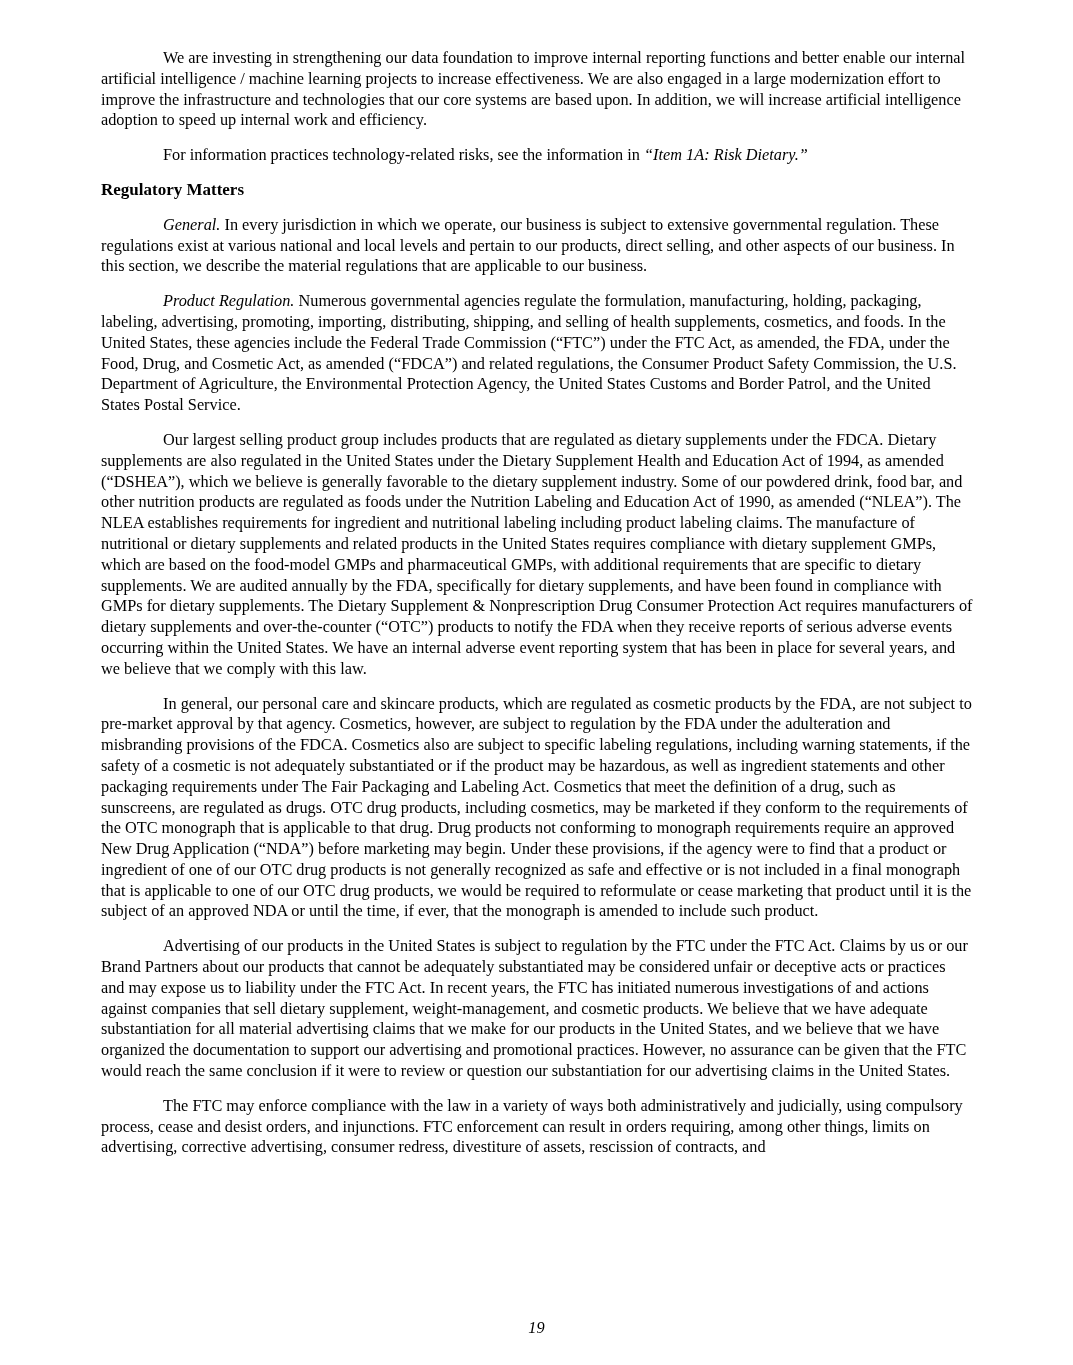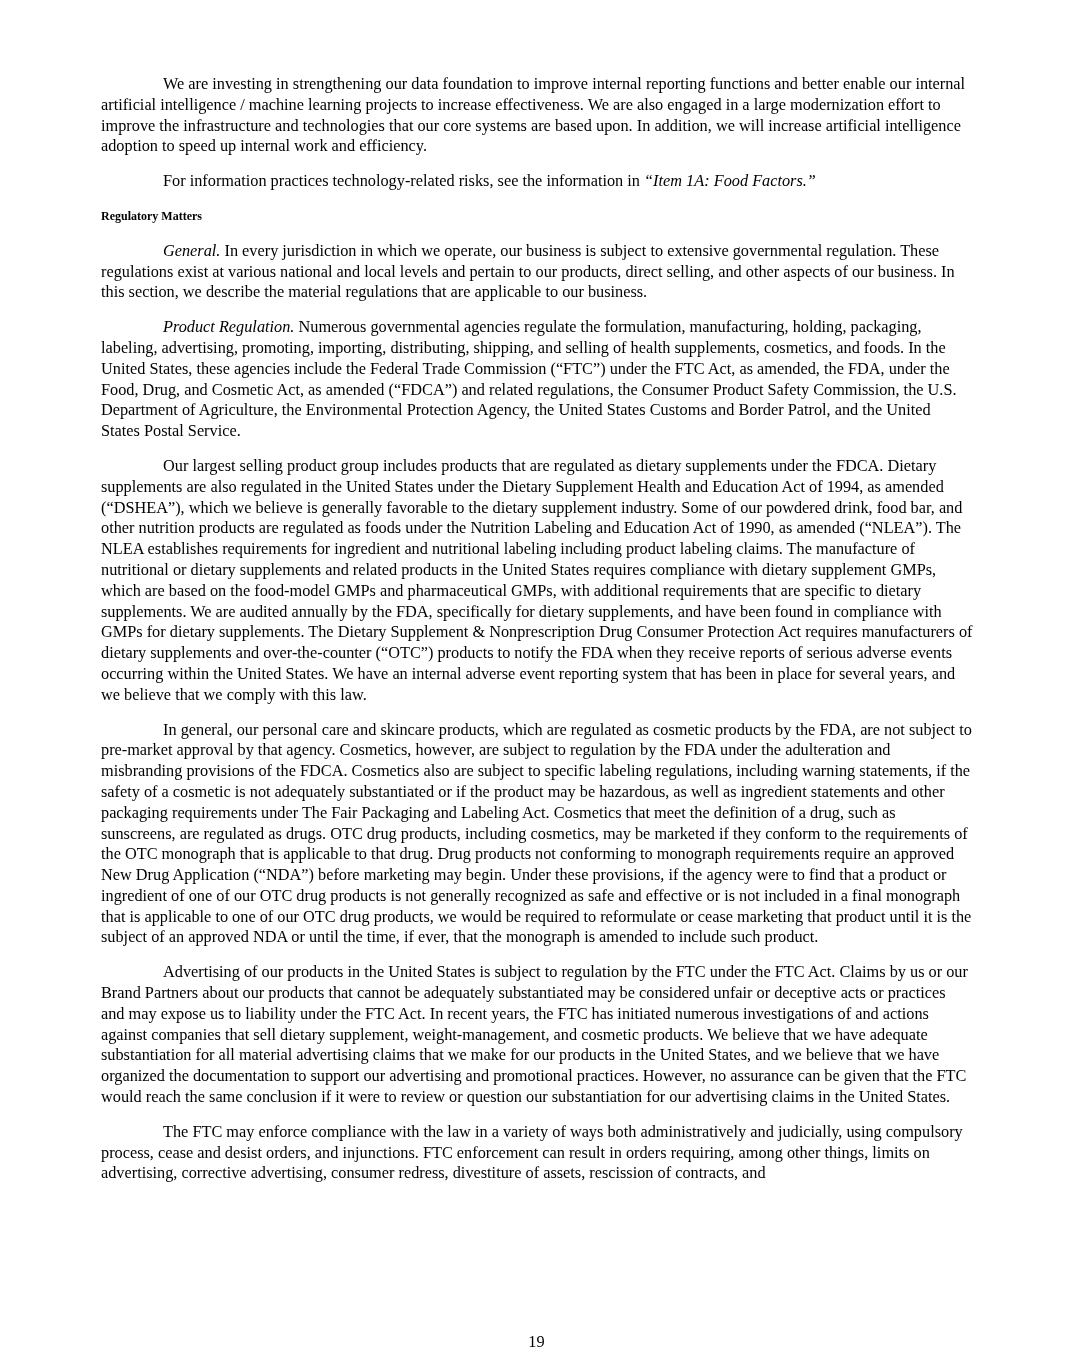"We are investing in strengthening" .content { padding: 74px 100px 0 101px -> 48px 100px 0 101px }
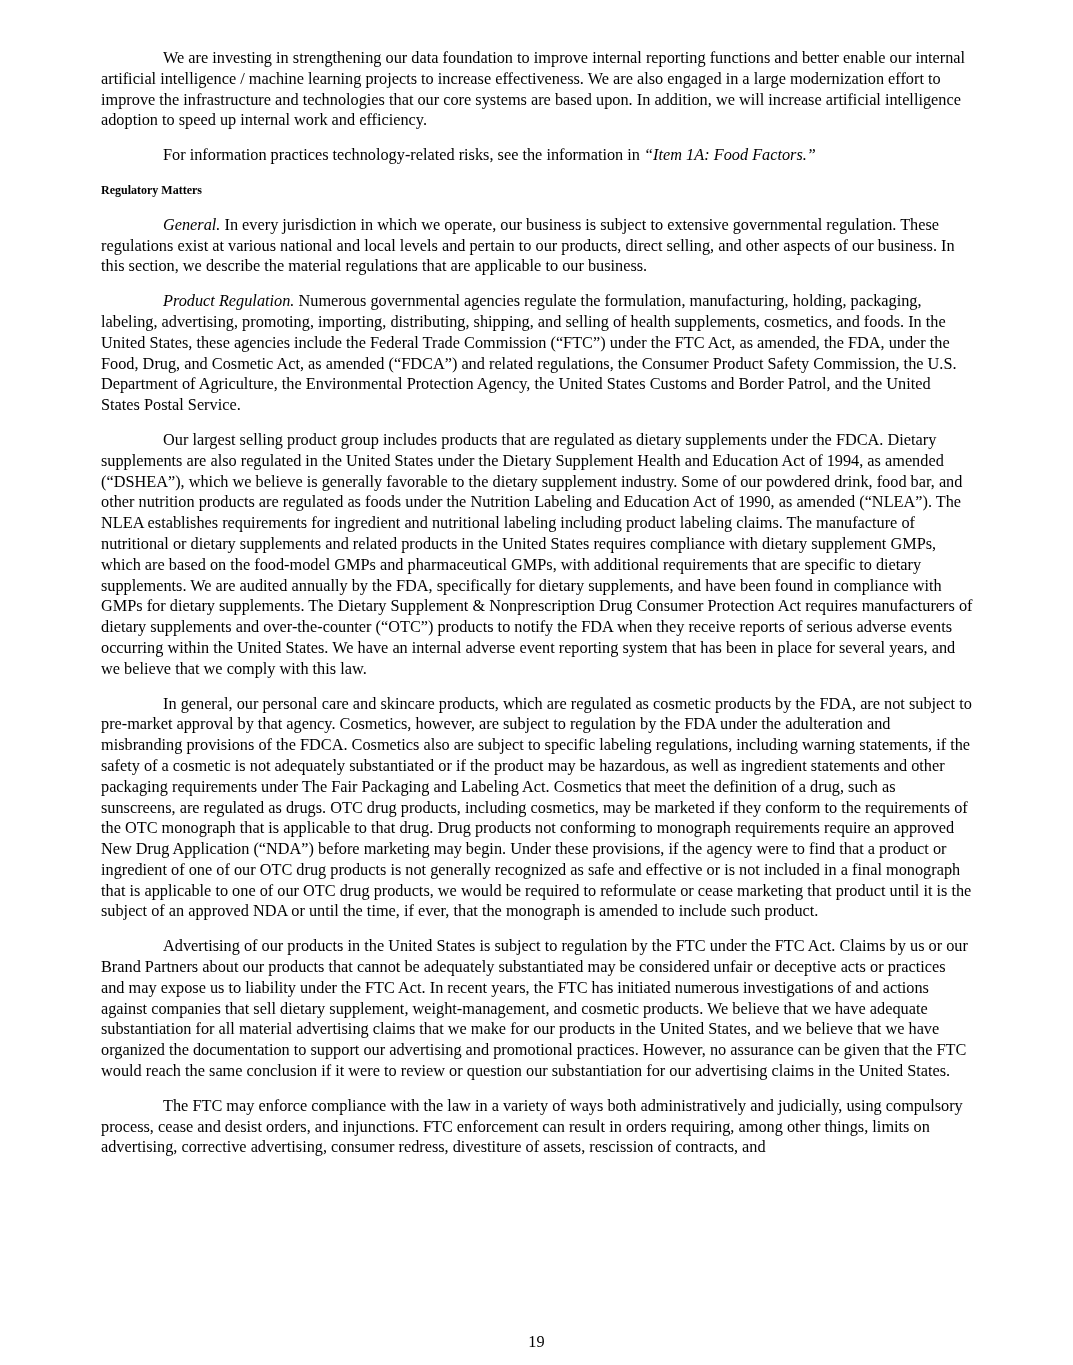"“Item 1A: Food Factors.”" span.italic { text: Food Factors -> Risk Dietary }
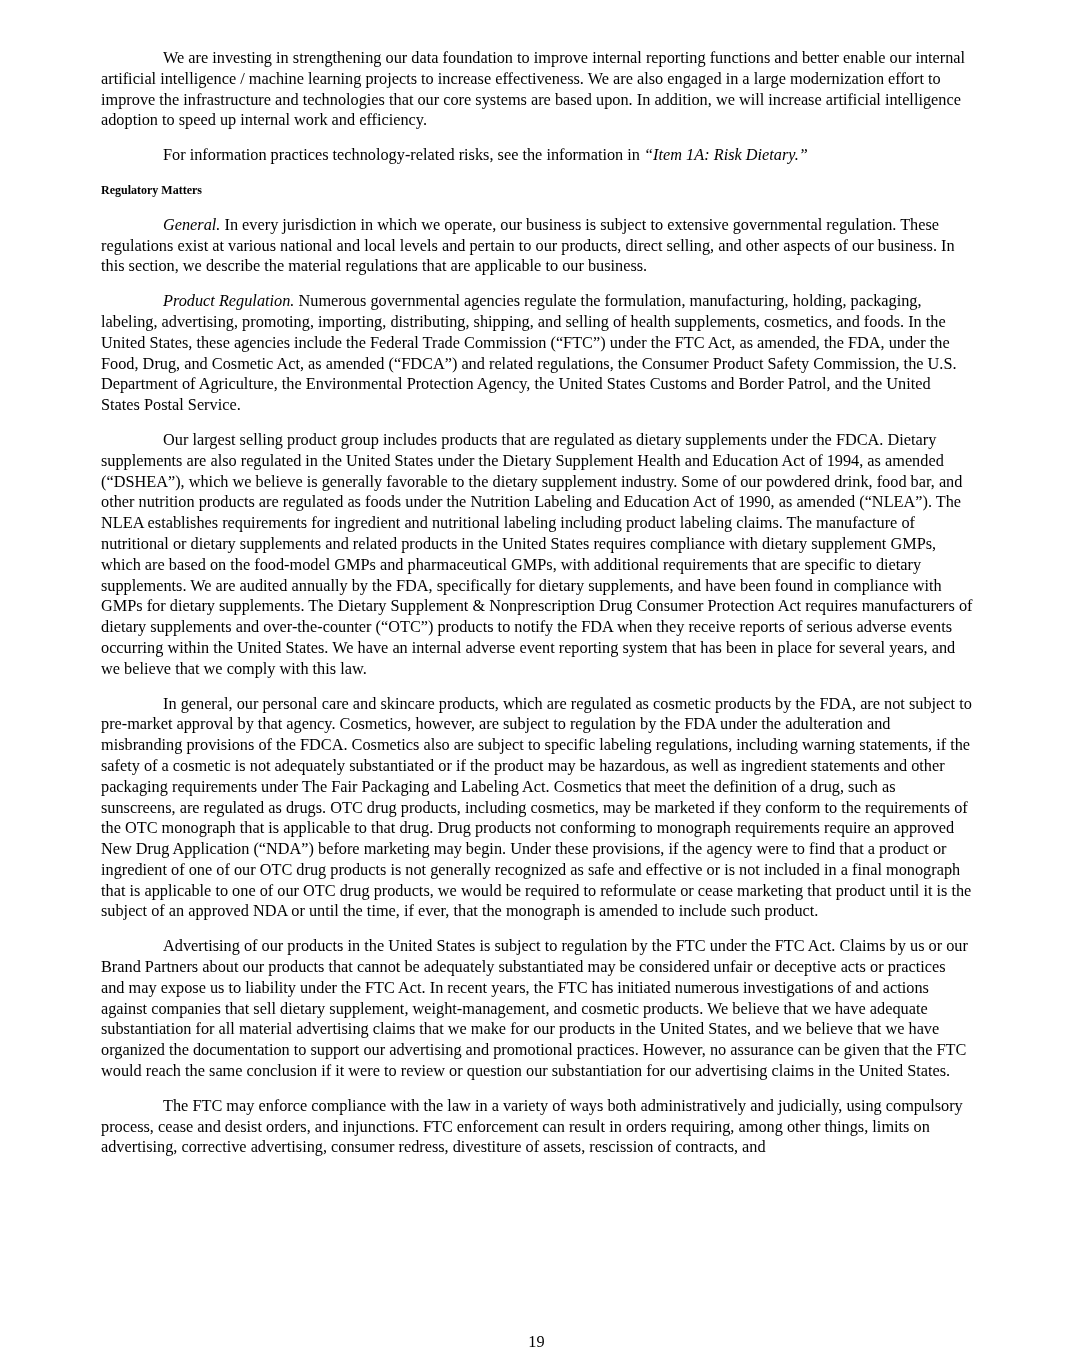"Regulatory Matters" .heading { font-size: 12px -> 17px }
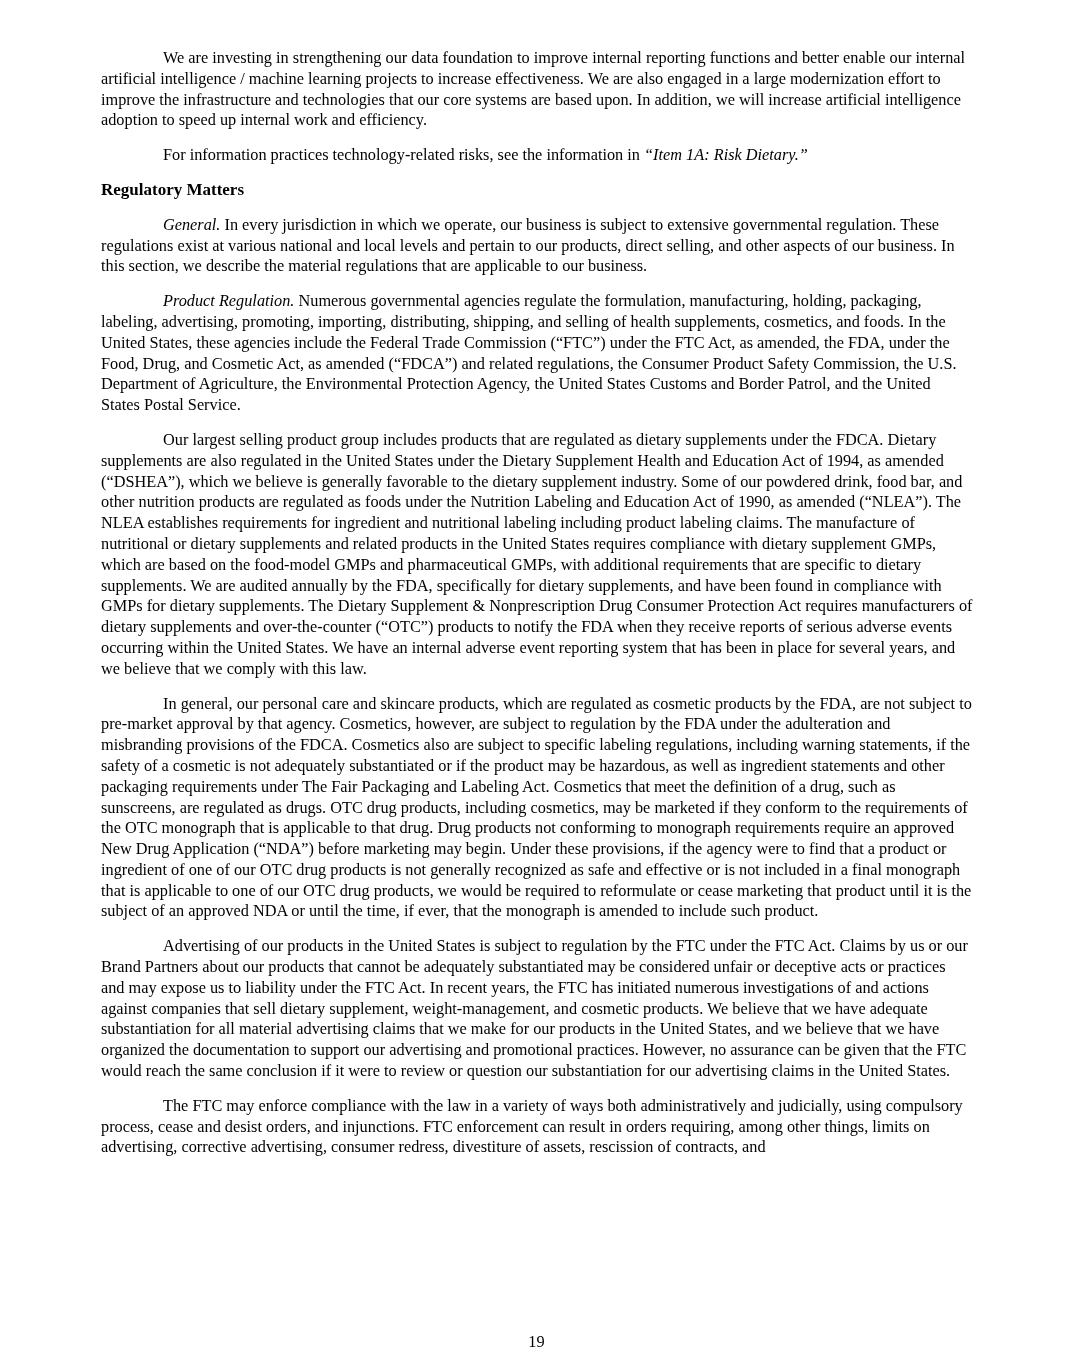"19" .footer { bottom: 12px -> 26px; font-style: none -> italic }
